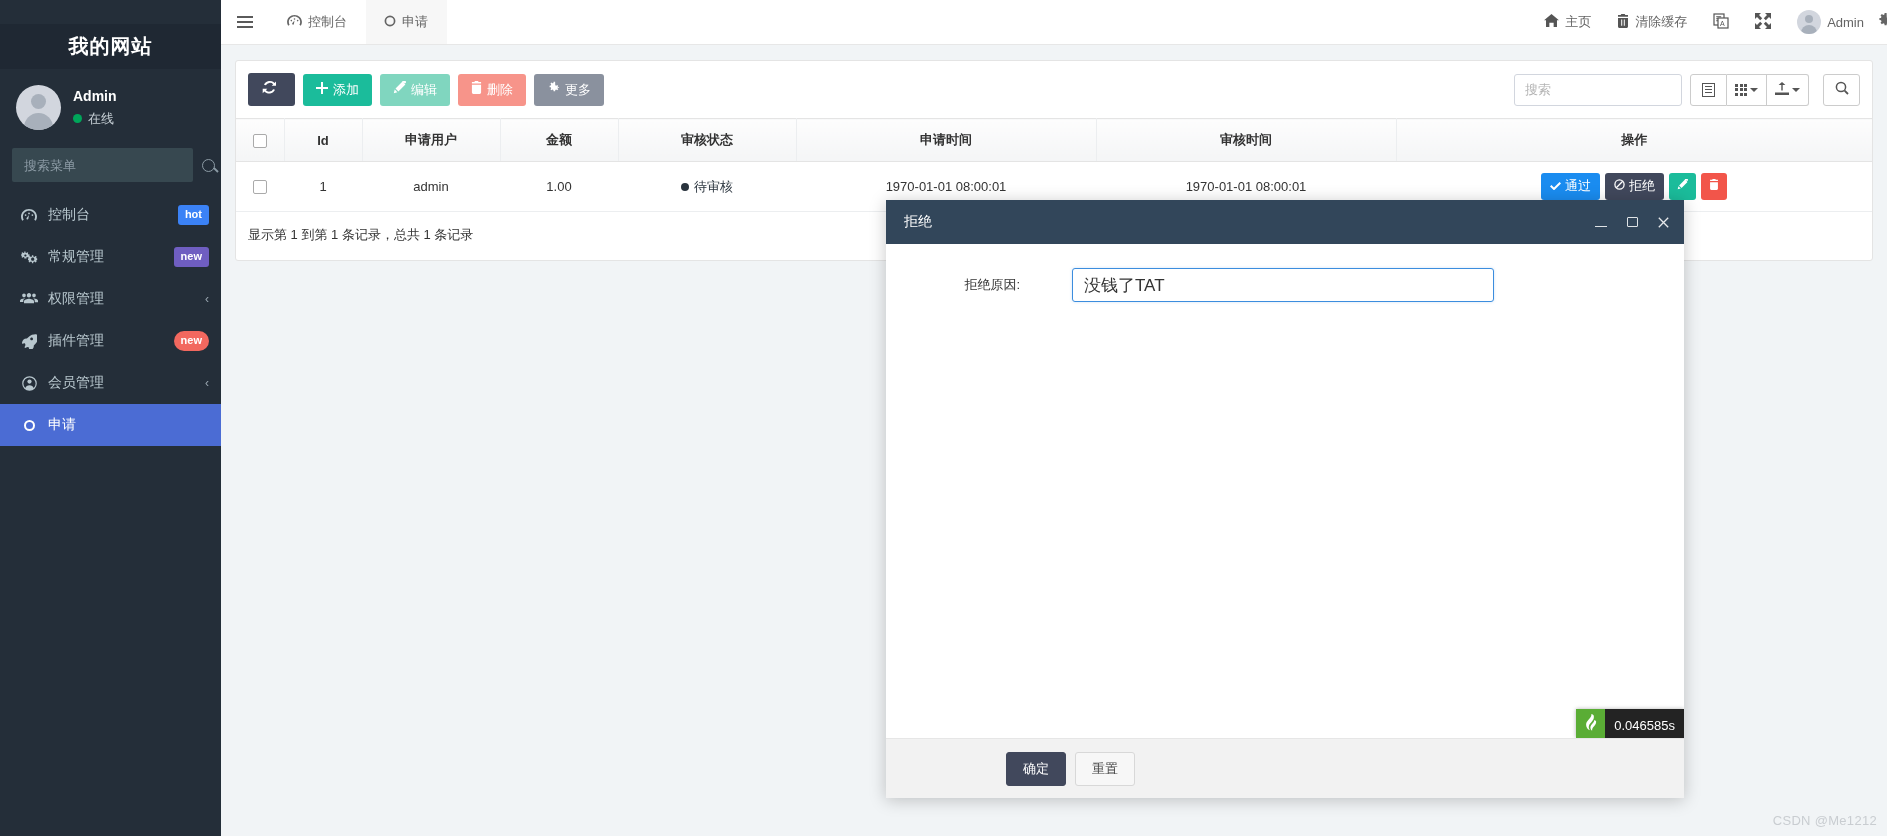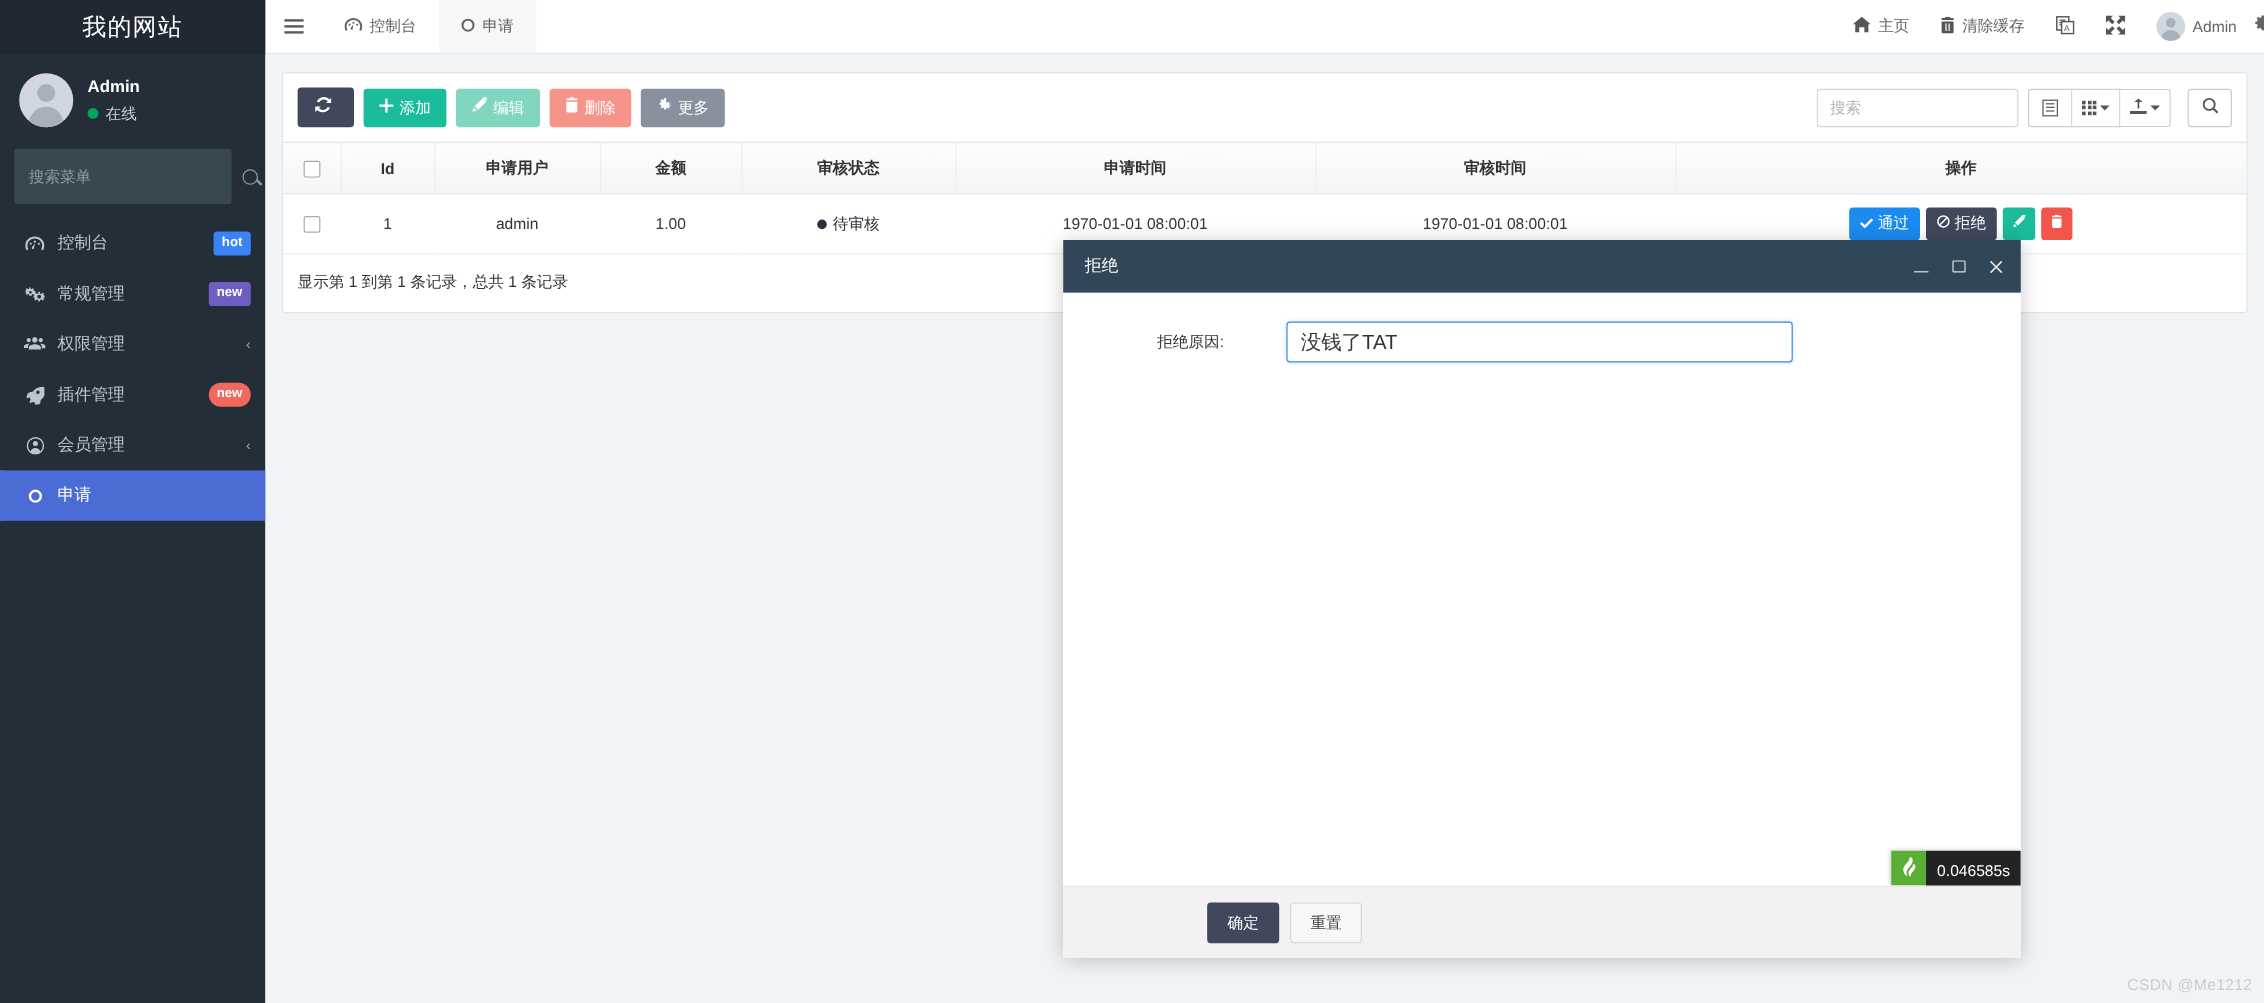"我的网站" .site-logo { font-weight: normal -> bold; margin-top: none -> 24px }
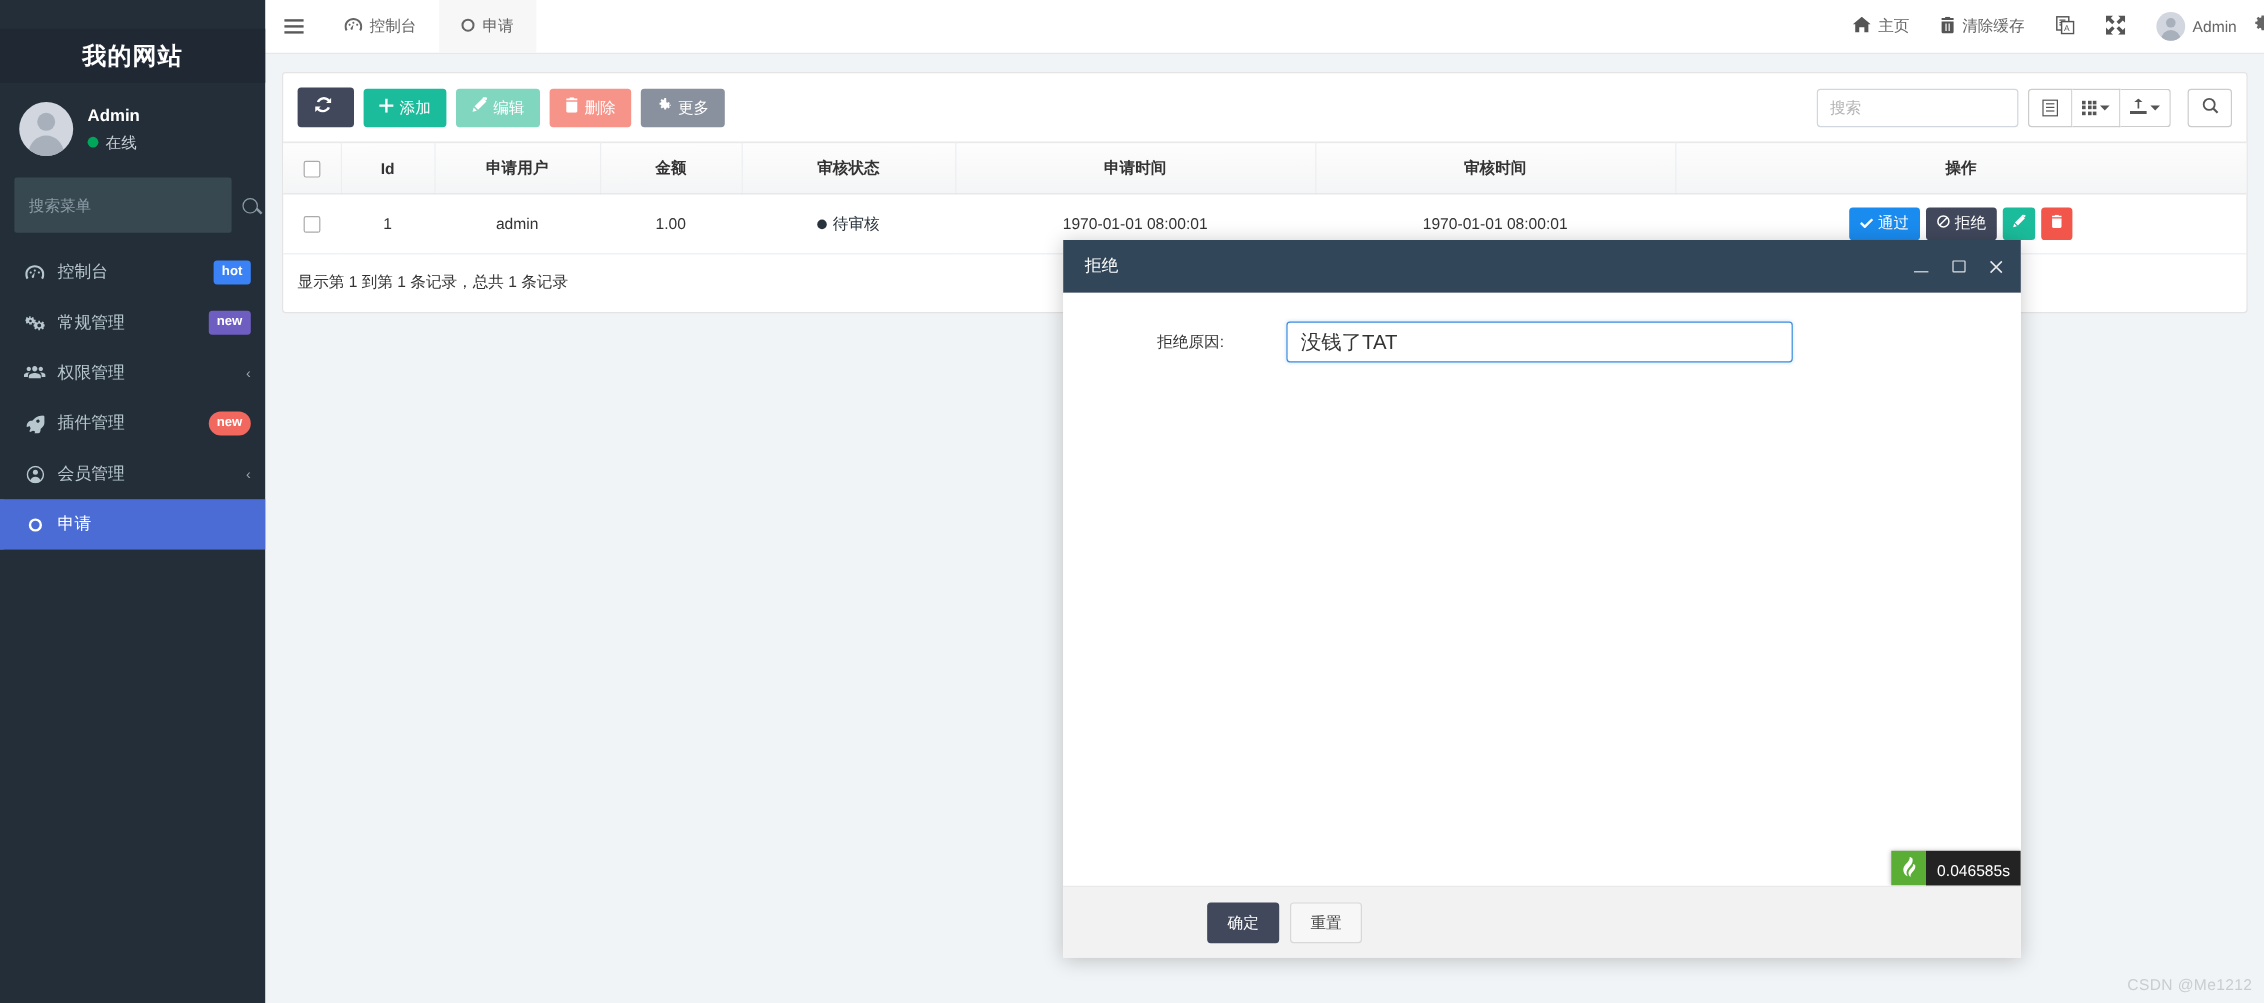"搜索菜单" .menu-search { height: 46px -> 34px }
